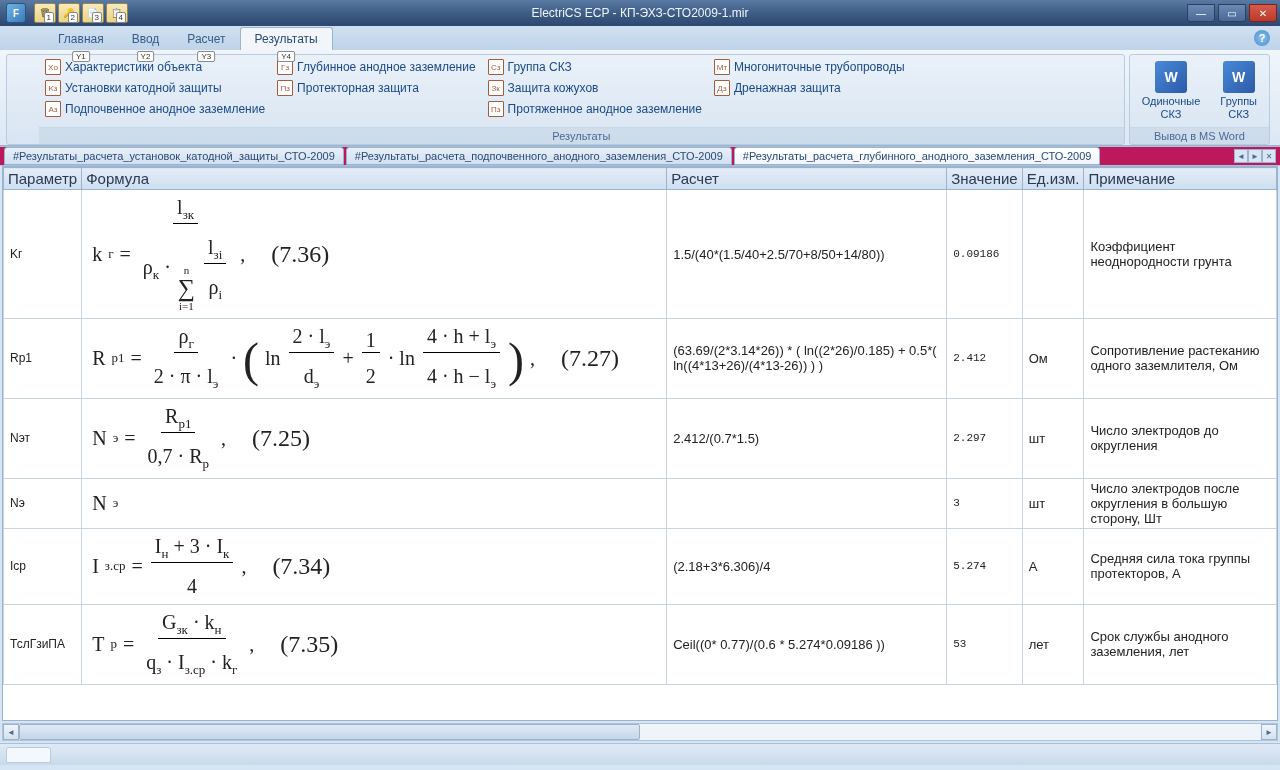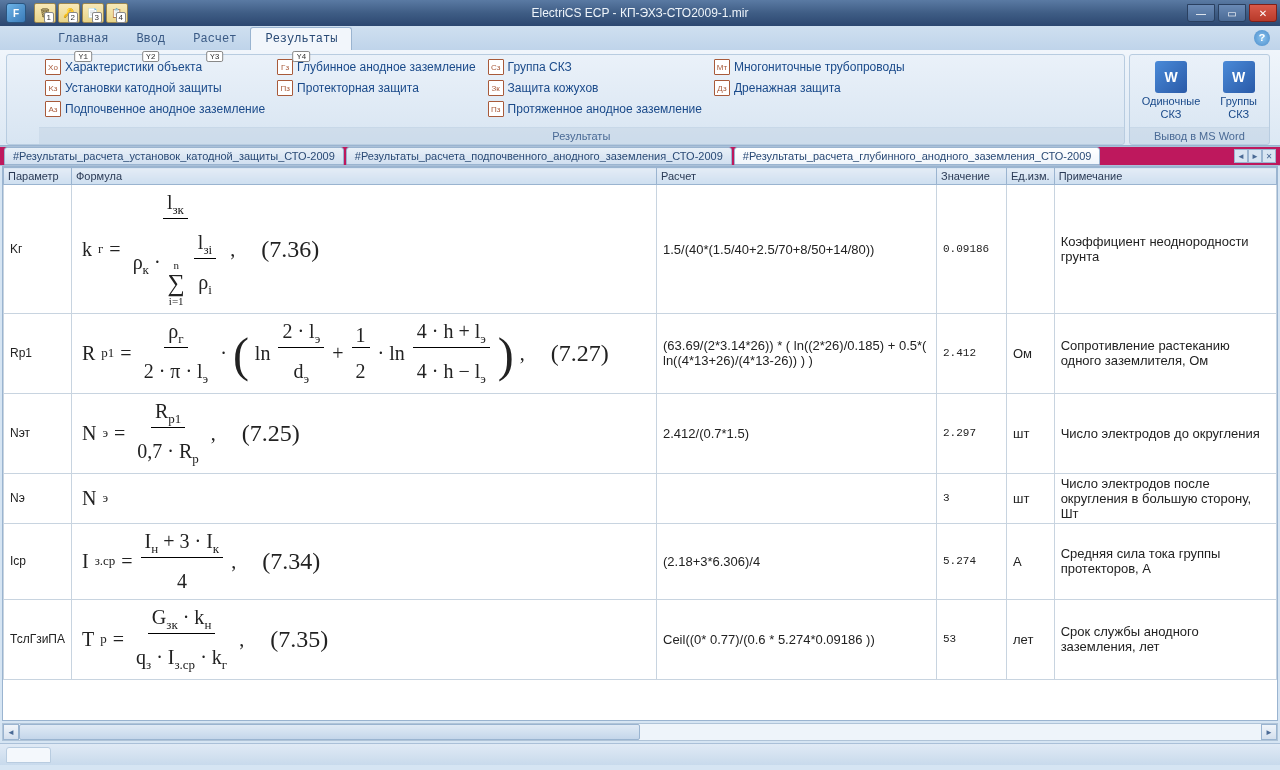"Главная" .ribbon-tabs { font-family: Liberation Mono, monospace -> none }
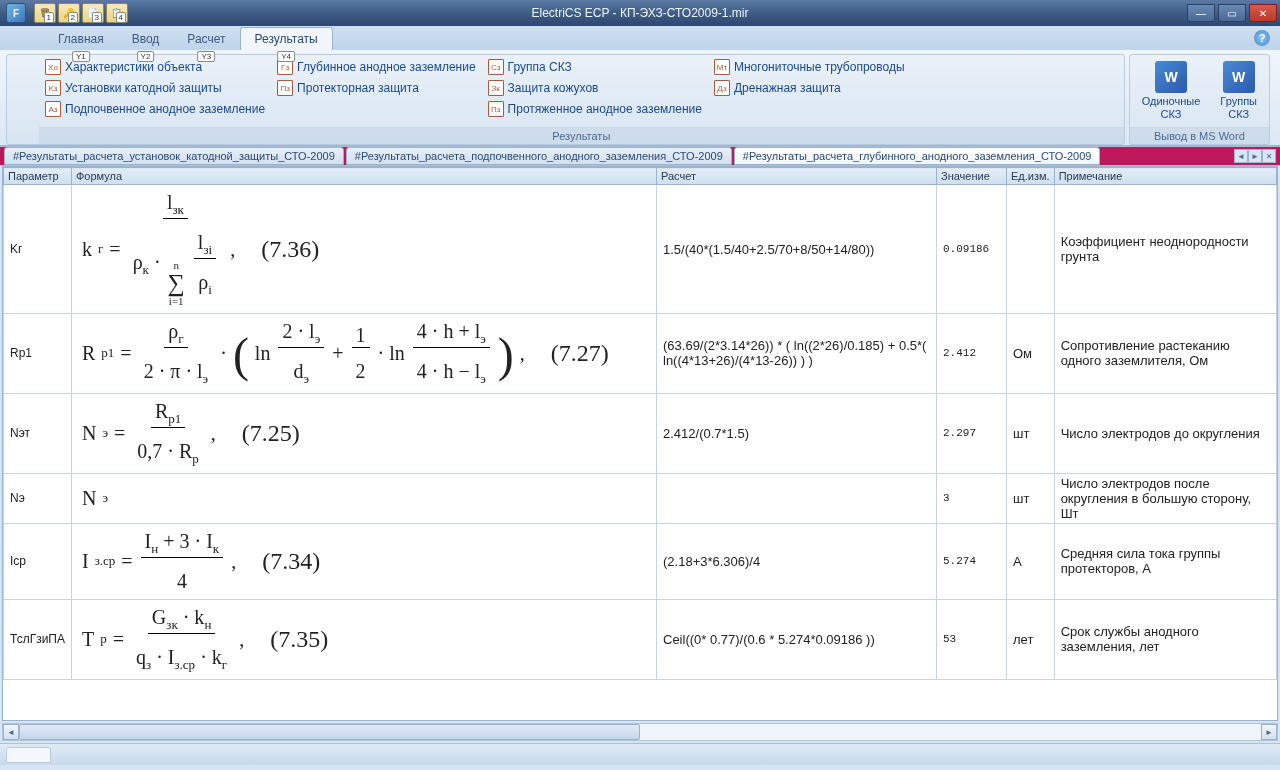"Параметр" table.data th { font-size: 11px -> 15px }
